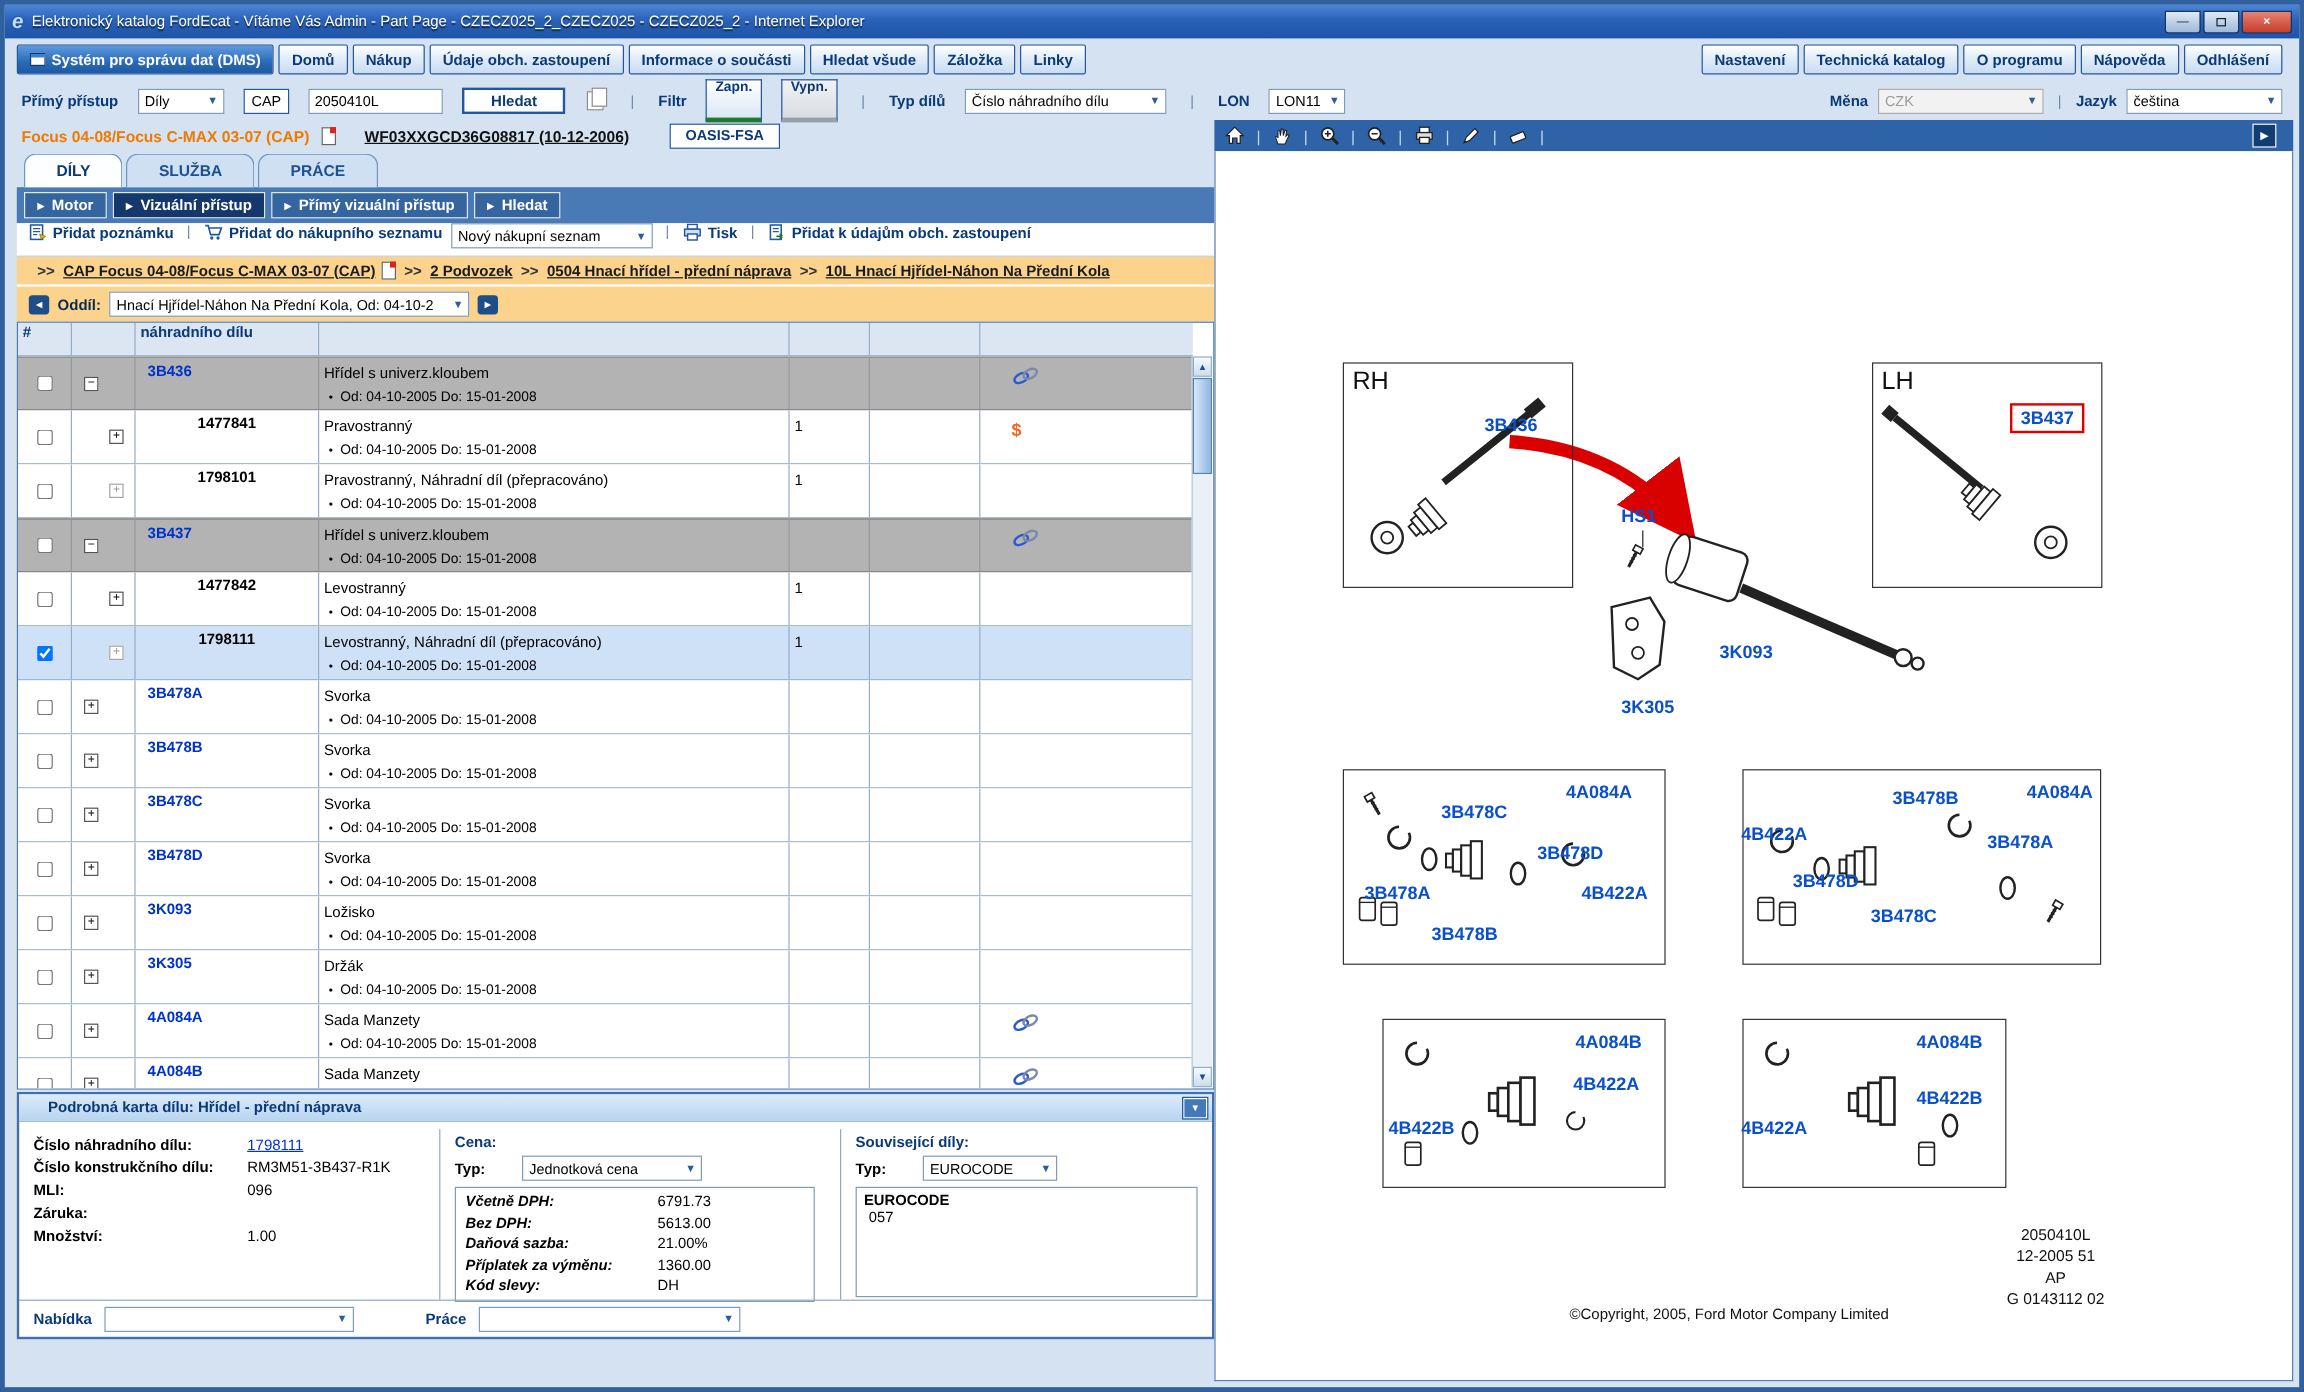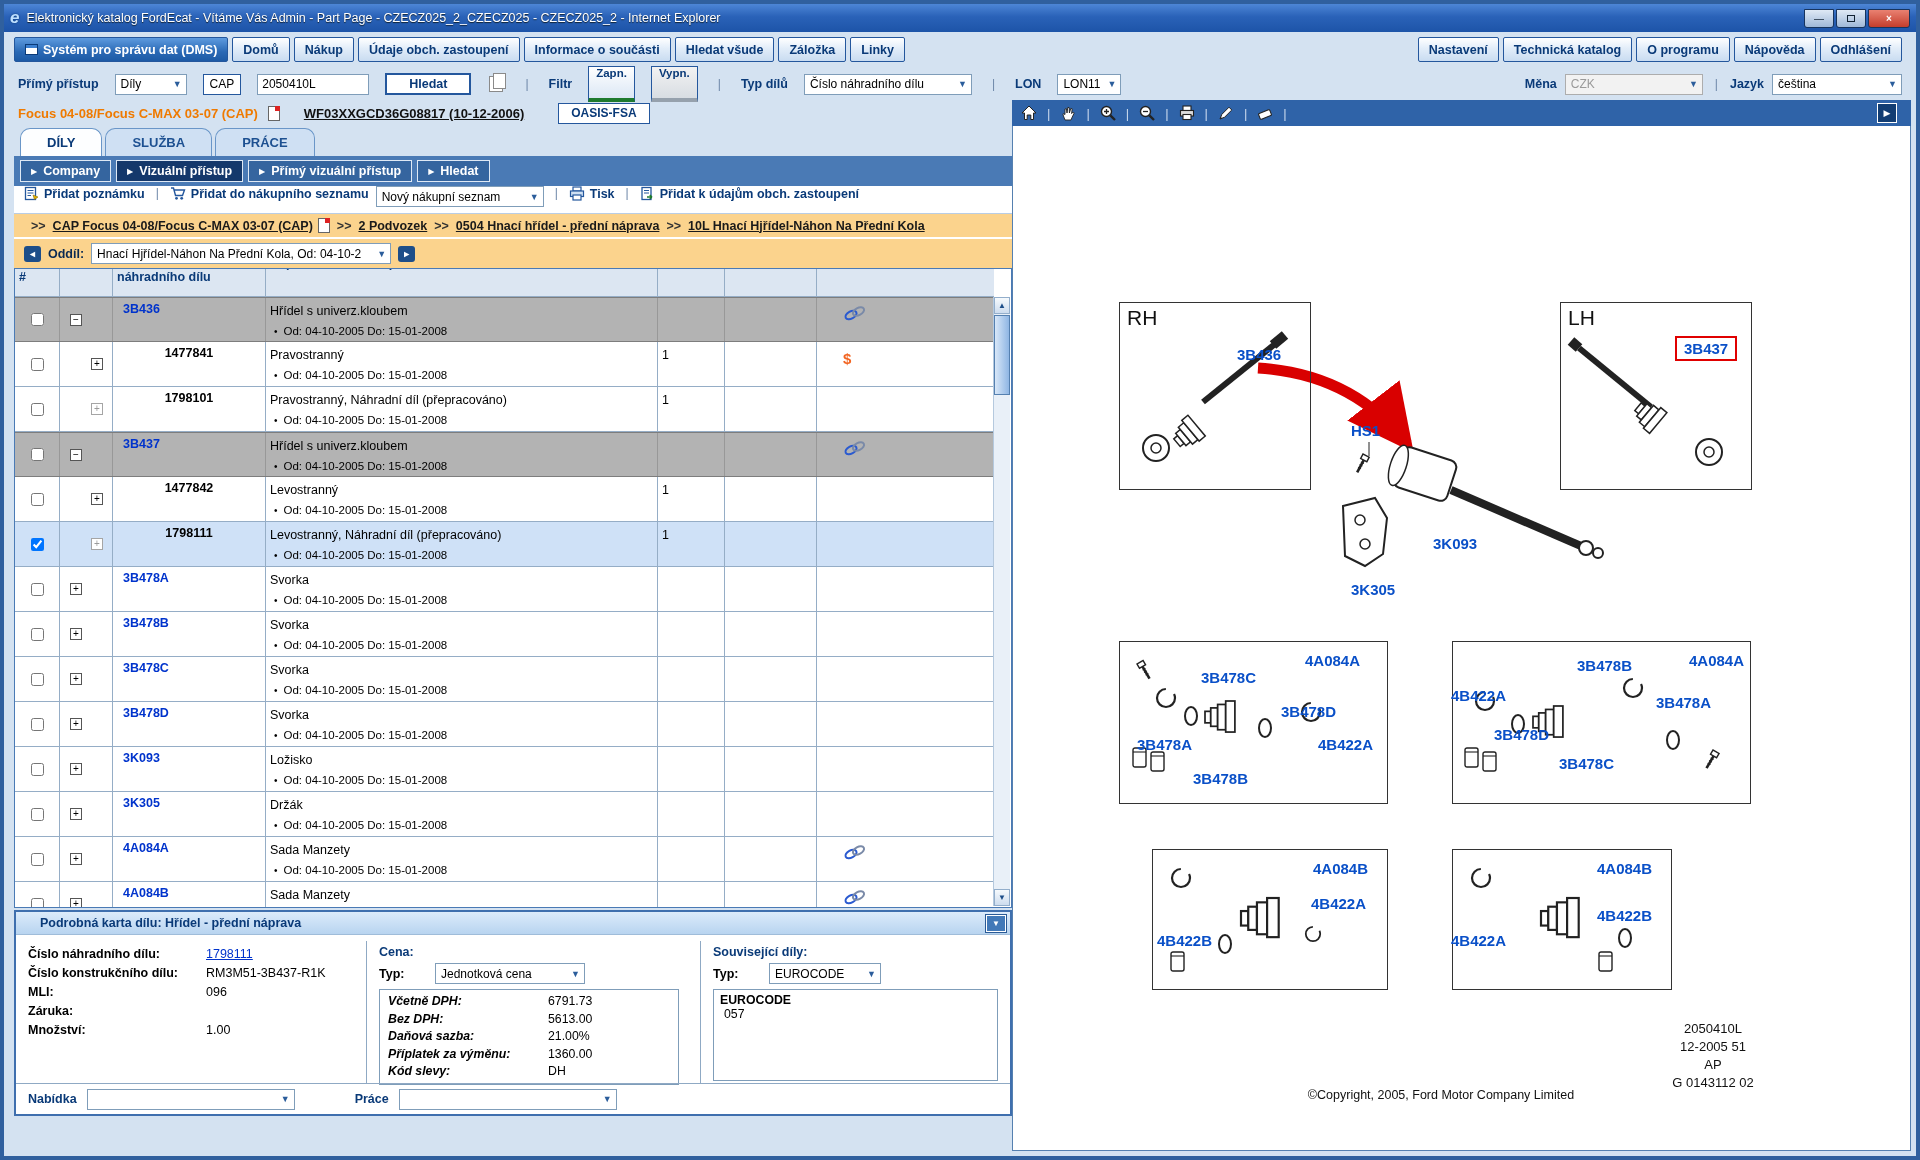"Company" span { text: Company -> Motor }
